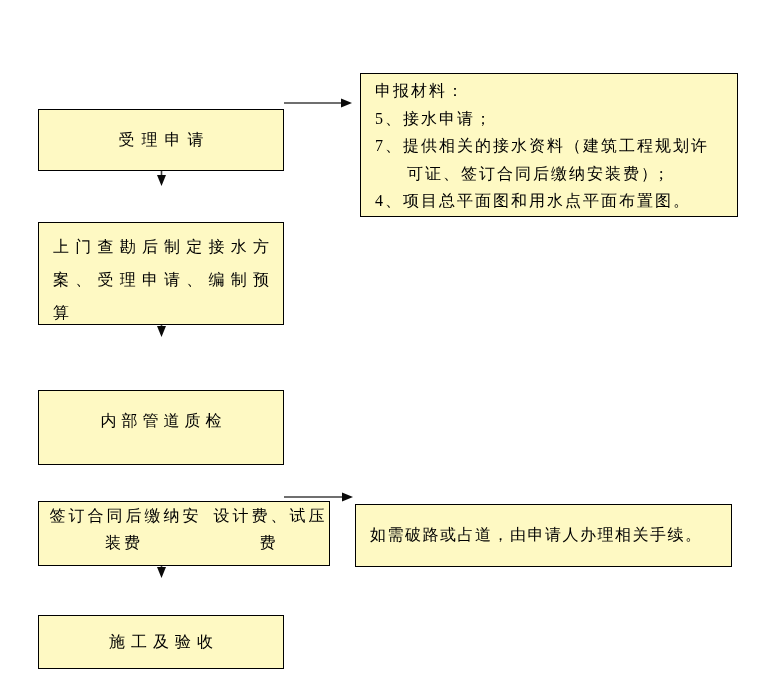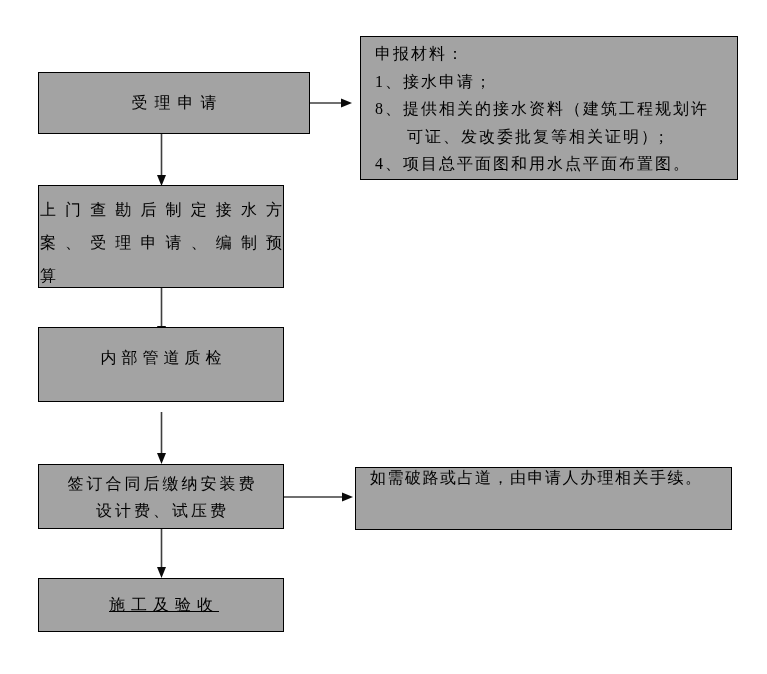"申报材料：" .box { background: #a3a3a3 -> #fef9c3; margin-top: none -> 37px }
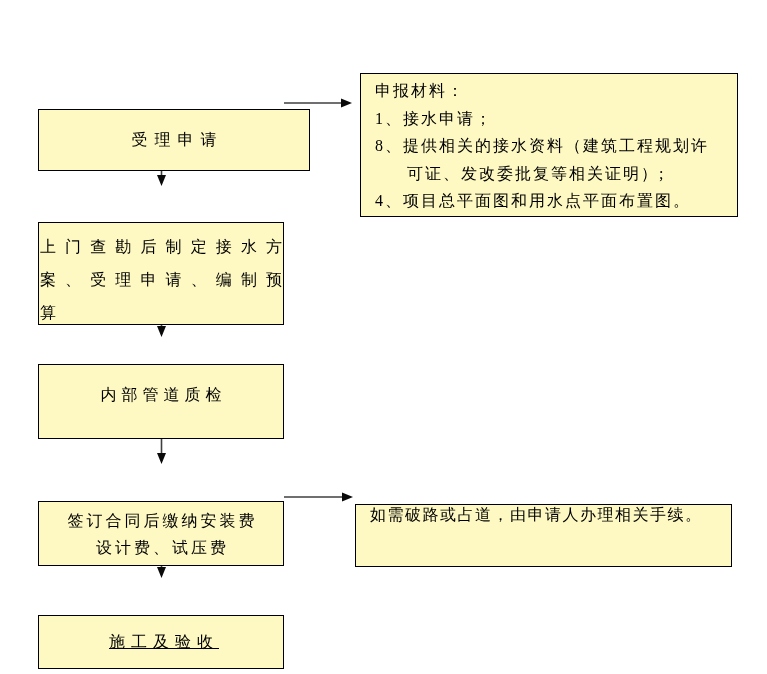"1、接水申请；" div.mline { text: 1 -> 5 }
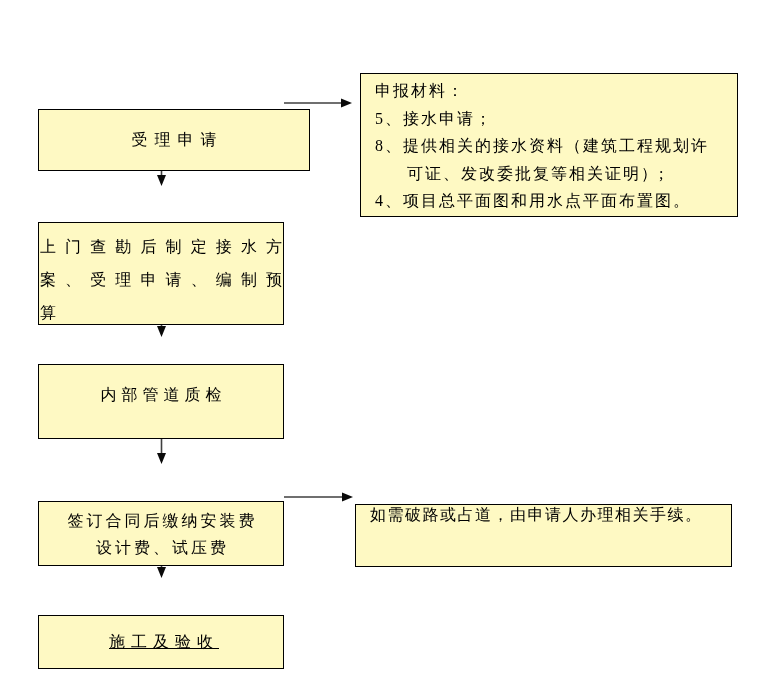"受理申请" #box-accept { width: 272px -> 246px }
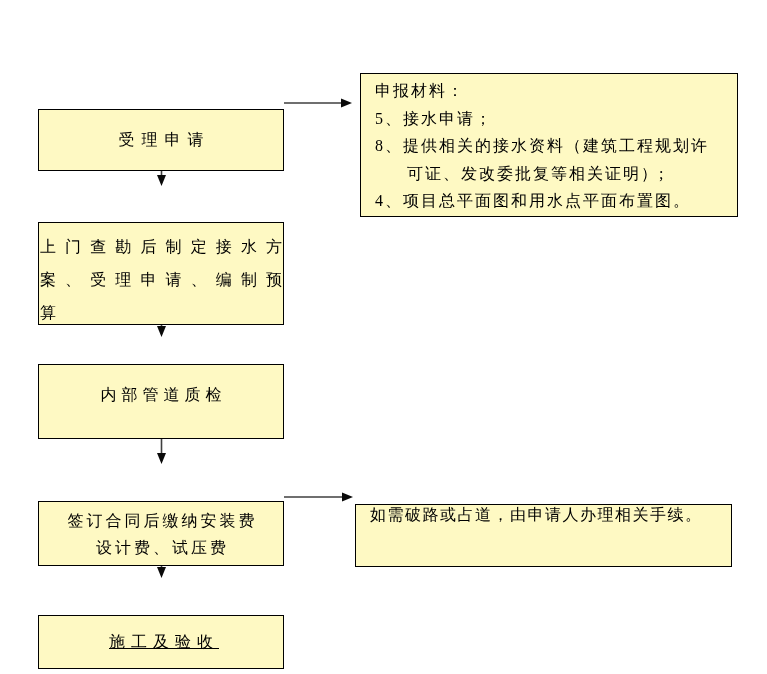"8、提供相关的接水资料（建筑工程规划许" div.mline { text: 8 -> 7 }
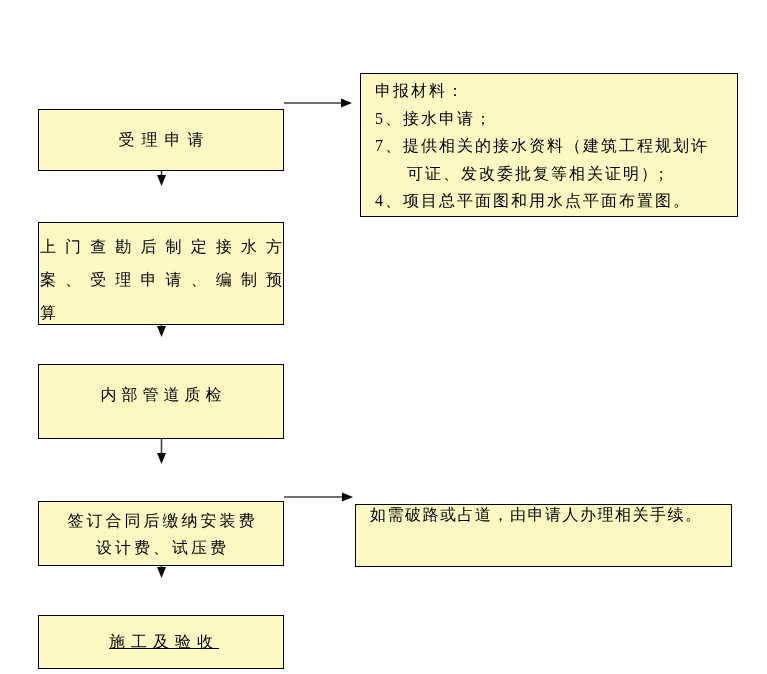"可证、发改委批复等相关证明）;" div.mline { text: 发改委批复等相关证明 -> 签订合同后缴纳安装费 }
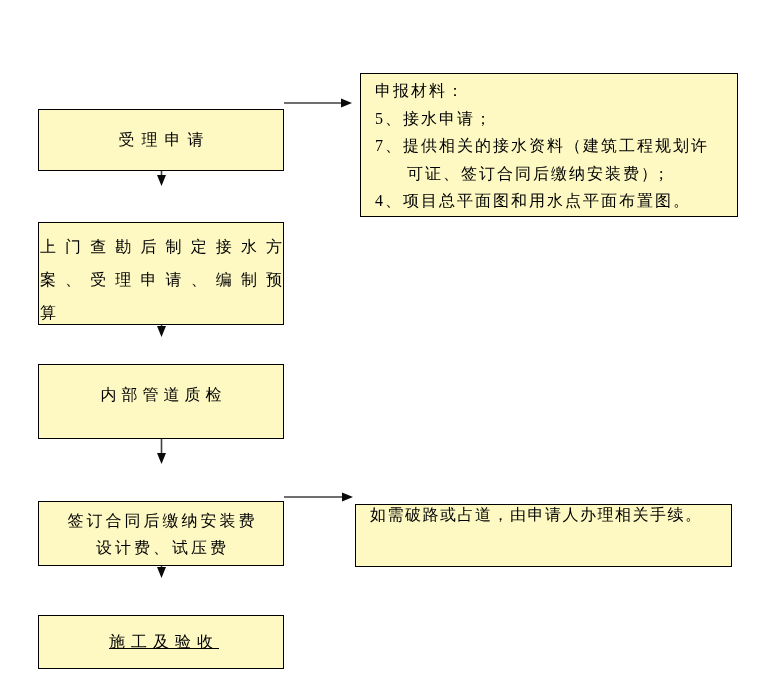"上门查勘后制定接水方" #box-survey { padding: 7px 1px 0 -> 7px 14px 0 }
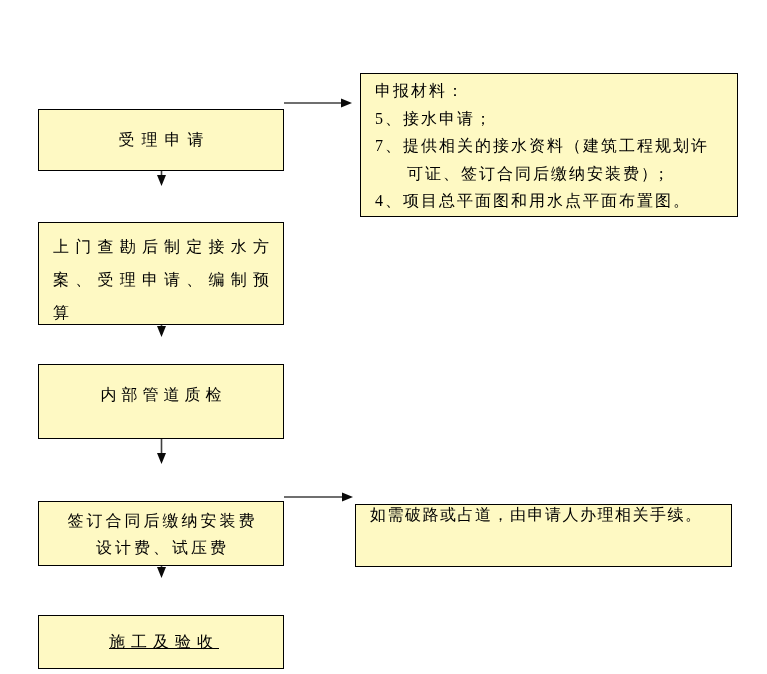"内部管道质检" #box-inspect { top: 327px -> 353px }
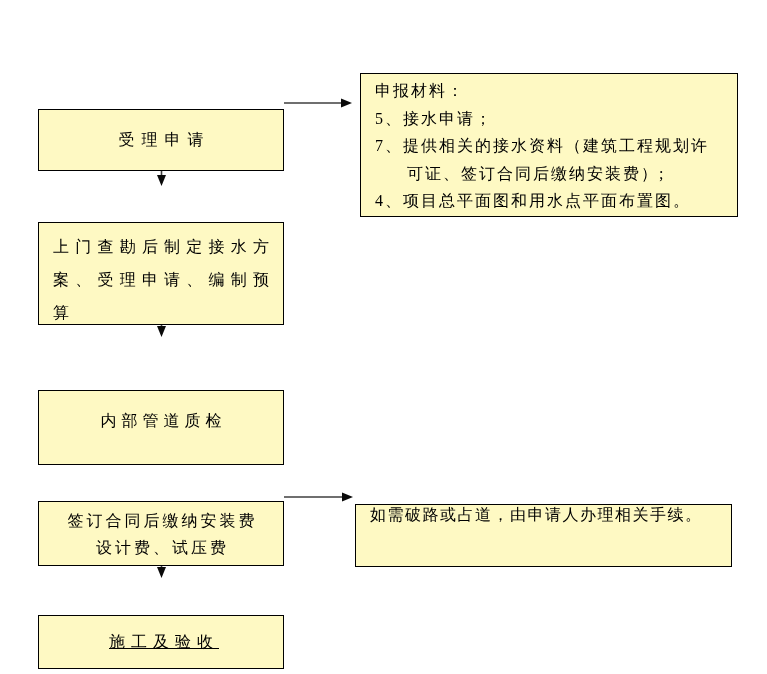"签订合同后缴纳安装费" #box-contract { flex-direction: column -> row; width: 246px -> 292px }
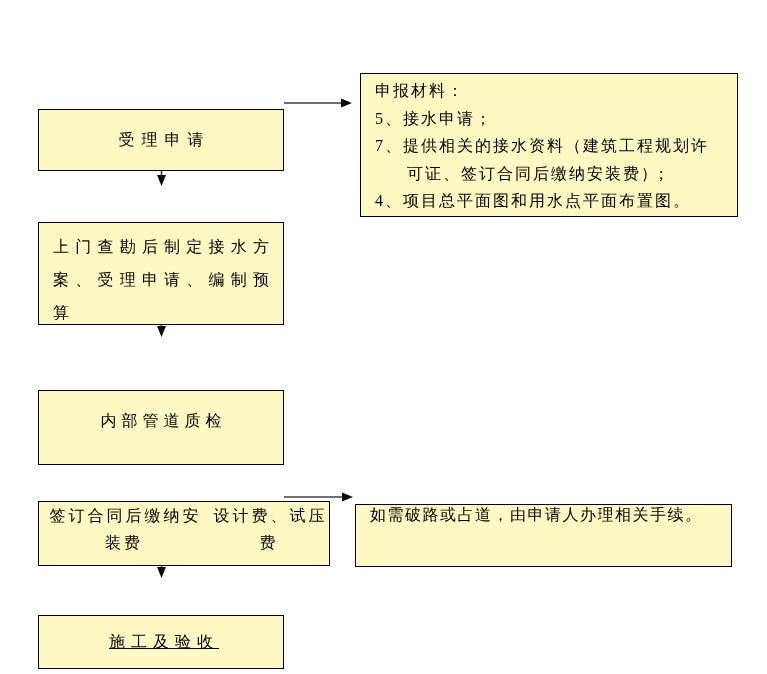"如需破路或占道，由申请人办理相关手续。" #box-road { align-items: flex-start -> center }
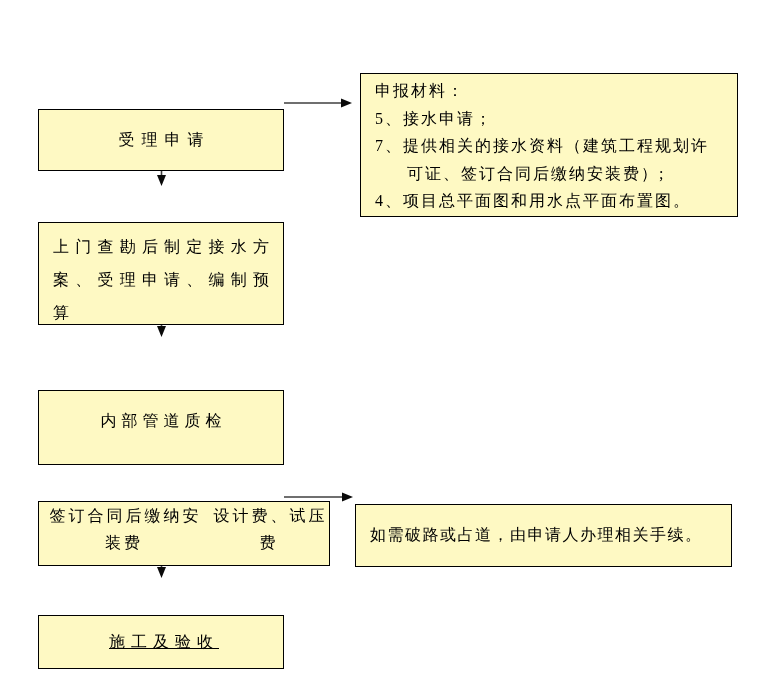"施工及验收" #box-build { text-decoration: underline -> none }
